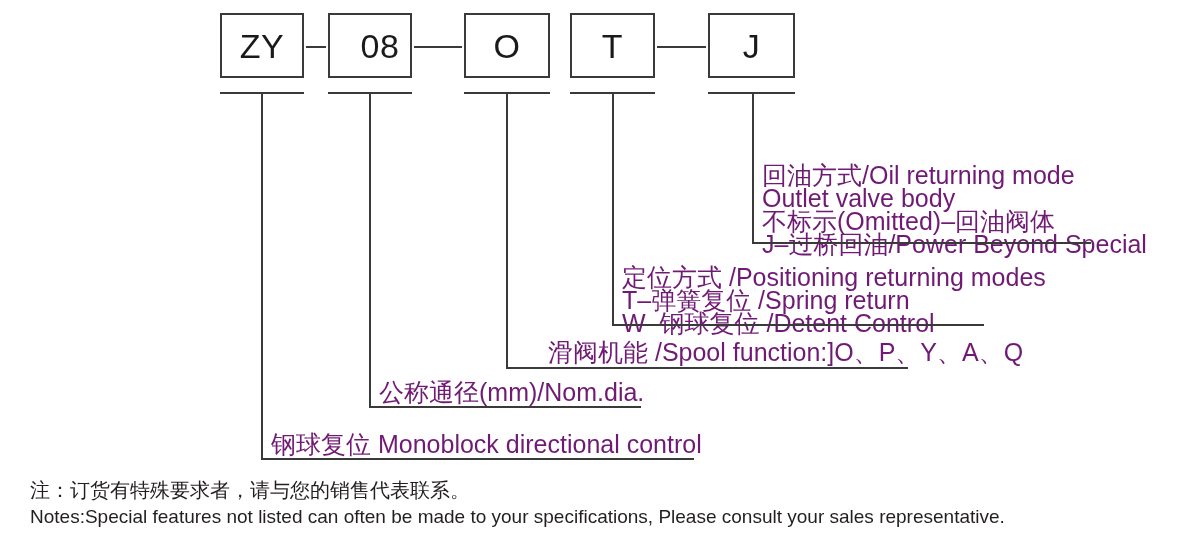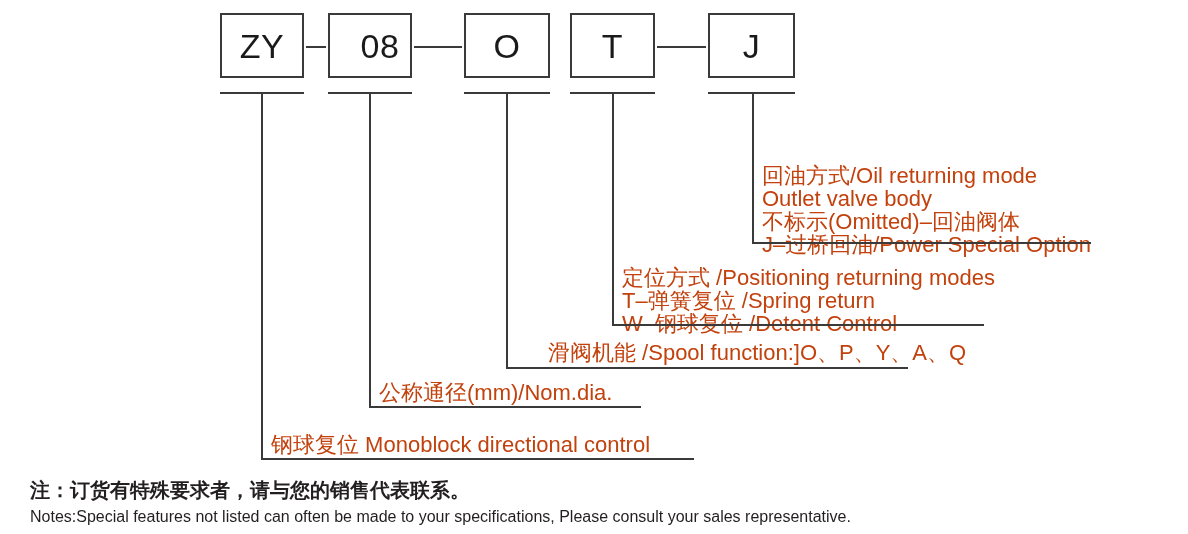"回油方式/Oil returning mode" .annot-text { color: #c2410c -> #701a75; font-size: 22px -> 25px }
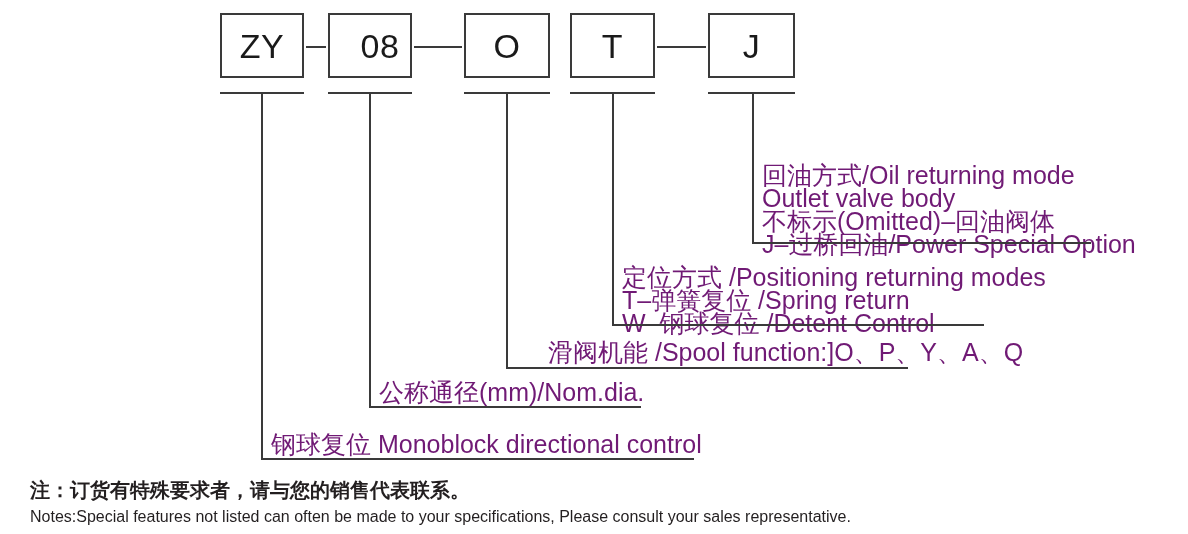"J–过桥回油/Power Special Option" div { text: Special Option -> Beyond Special }
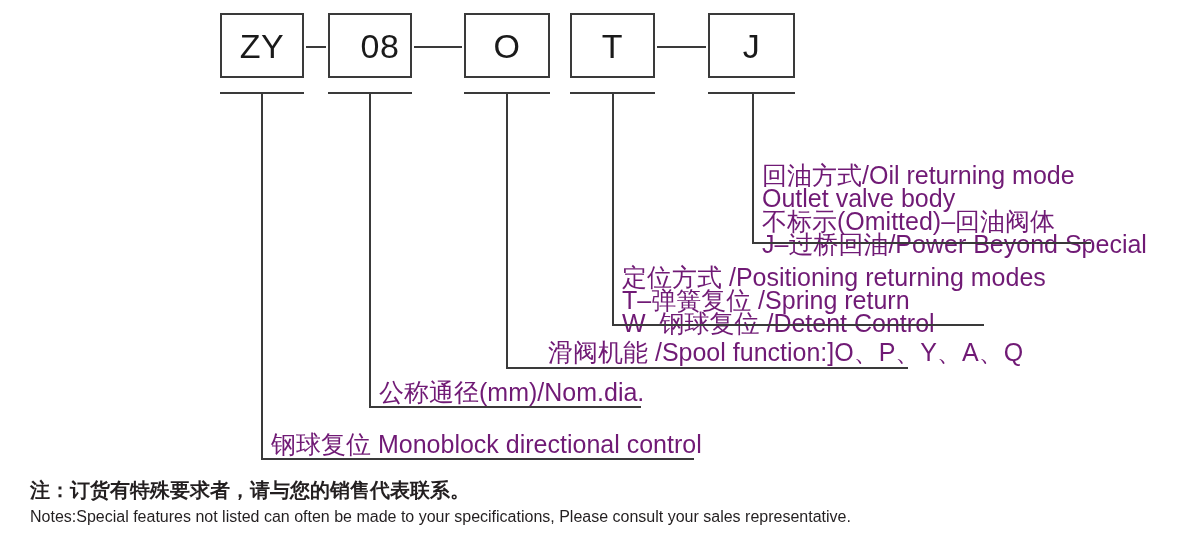"注：订货有特殊要求者，请与您的销售代表联系。" .footer-cn { font-weight: 700 -> 400 }
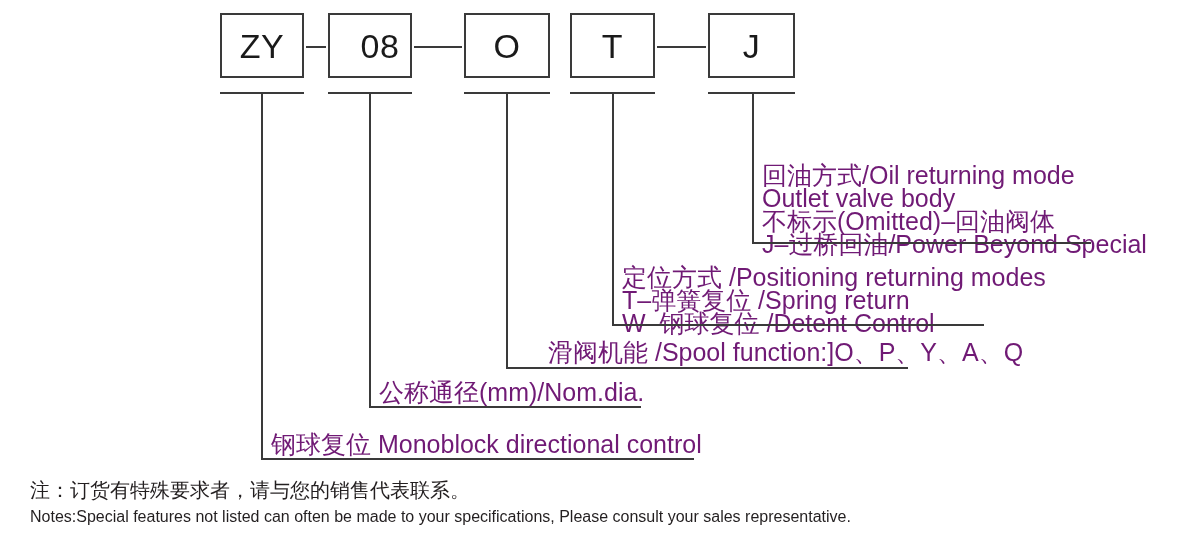"Notes:Special features not listed can" .footer-en { font-size: 16px -> 19px }
